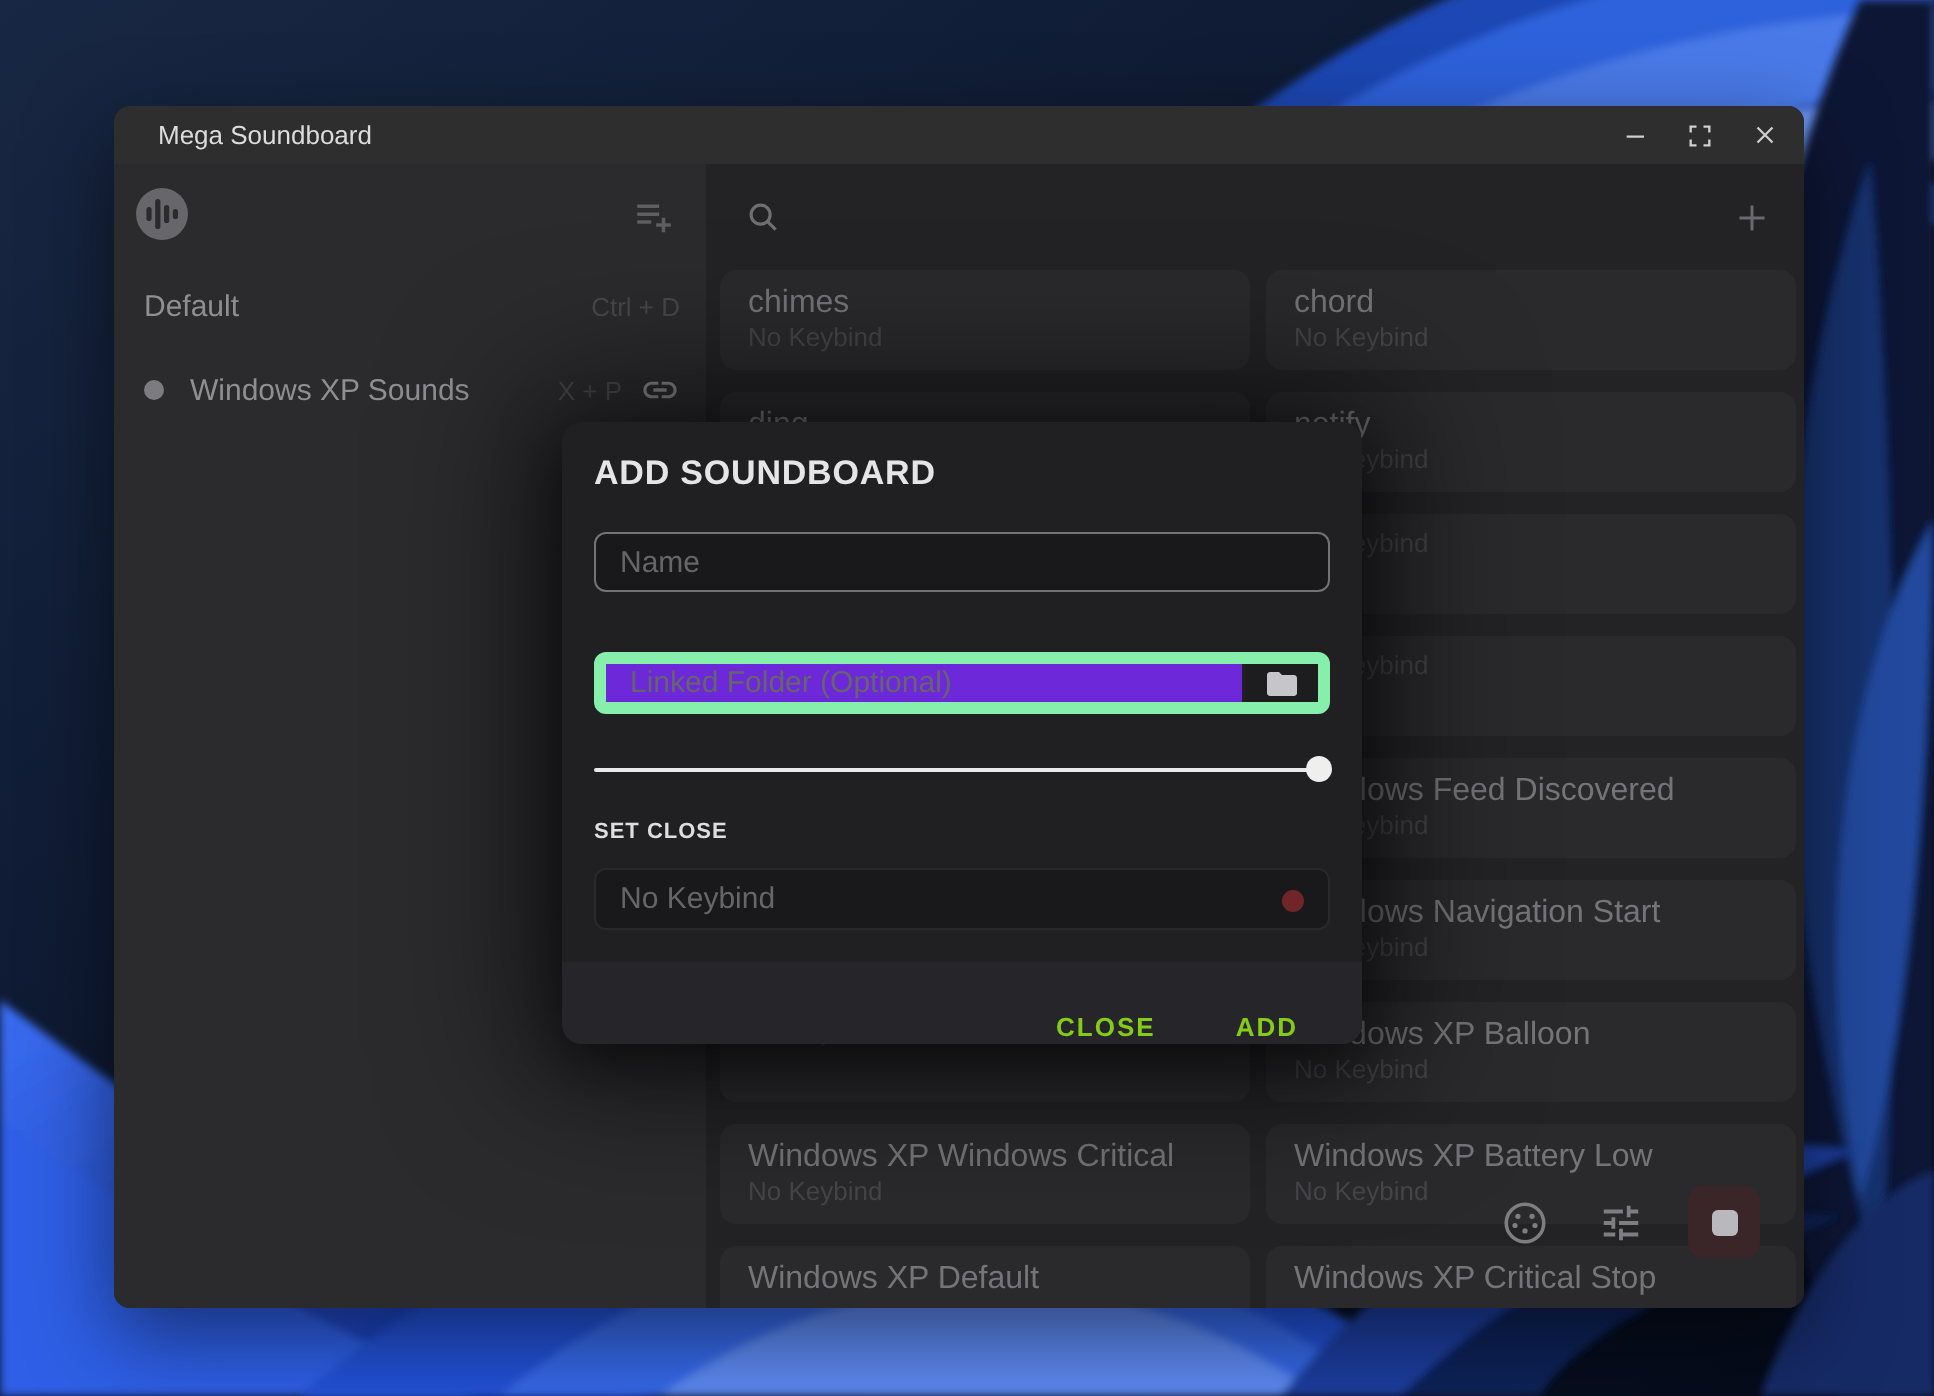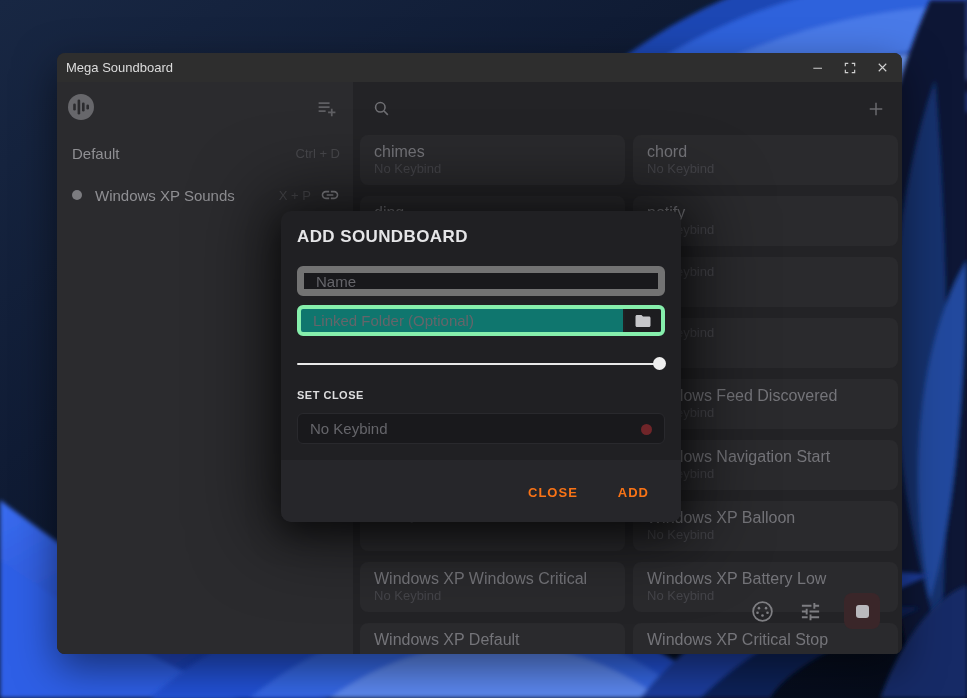"Mega Soundboard" .titlebar .wtitle { padding-left: 9px -> 22px }
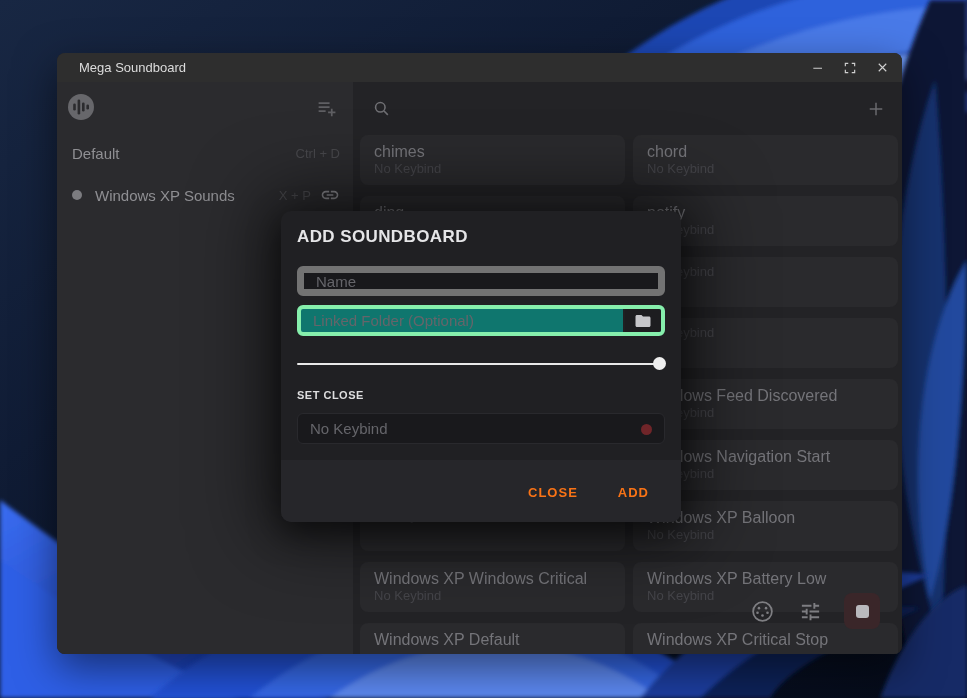"Name" .m-input { border: 7px solid #737373 -> 1px solid #737373 }
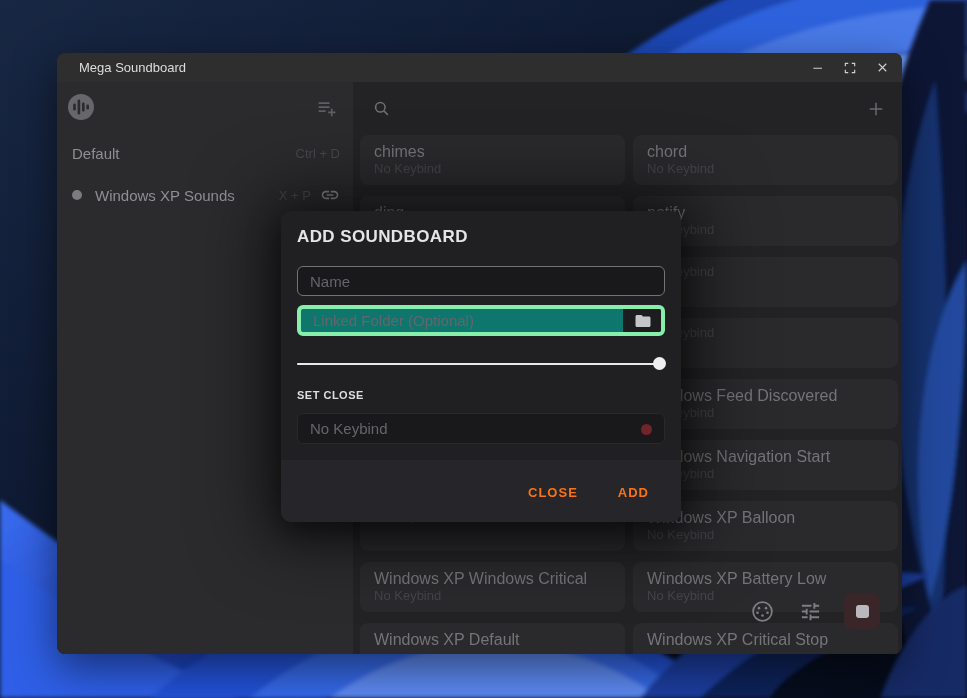"Linked Folder (Optional)" .folder-row { background: #0f766e -> #6d28d9; border: 4px solid #86efac -> 6px solid #86efac; margin-top: 9px -> 30px }
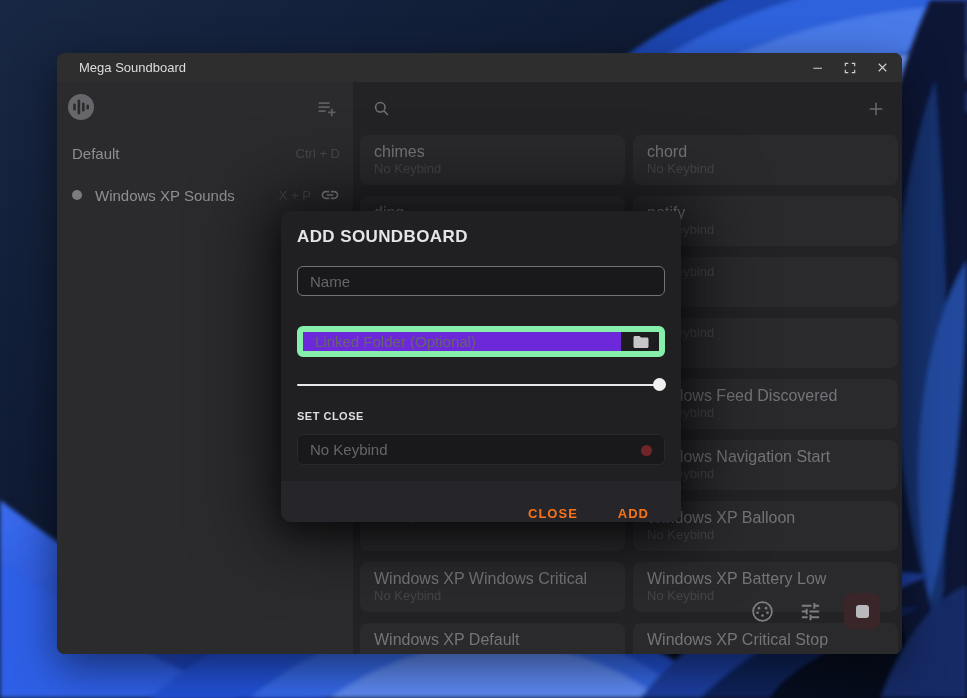"CLOSE" .txtbtn { color: #f97316 -> #84cc16 }
